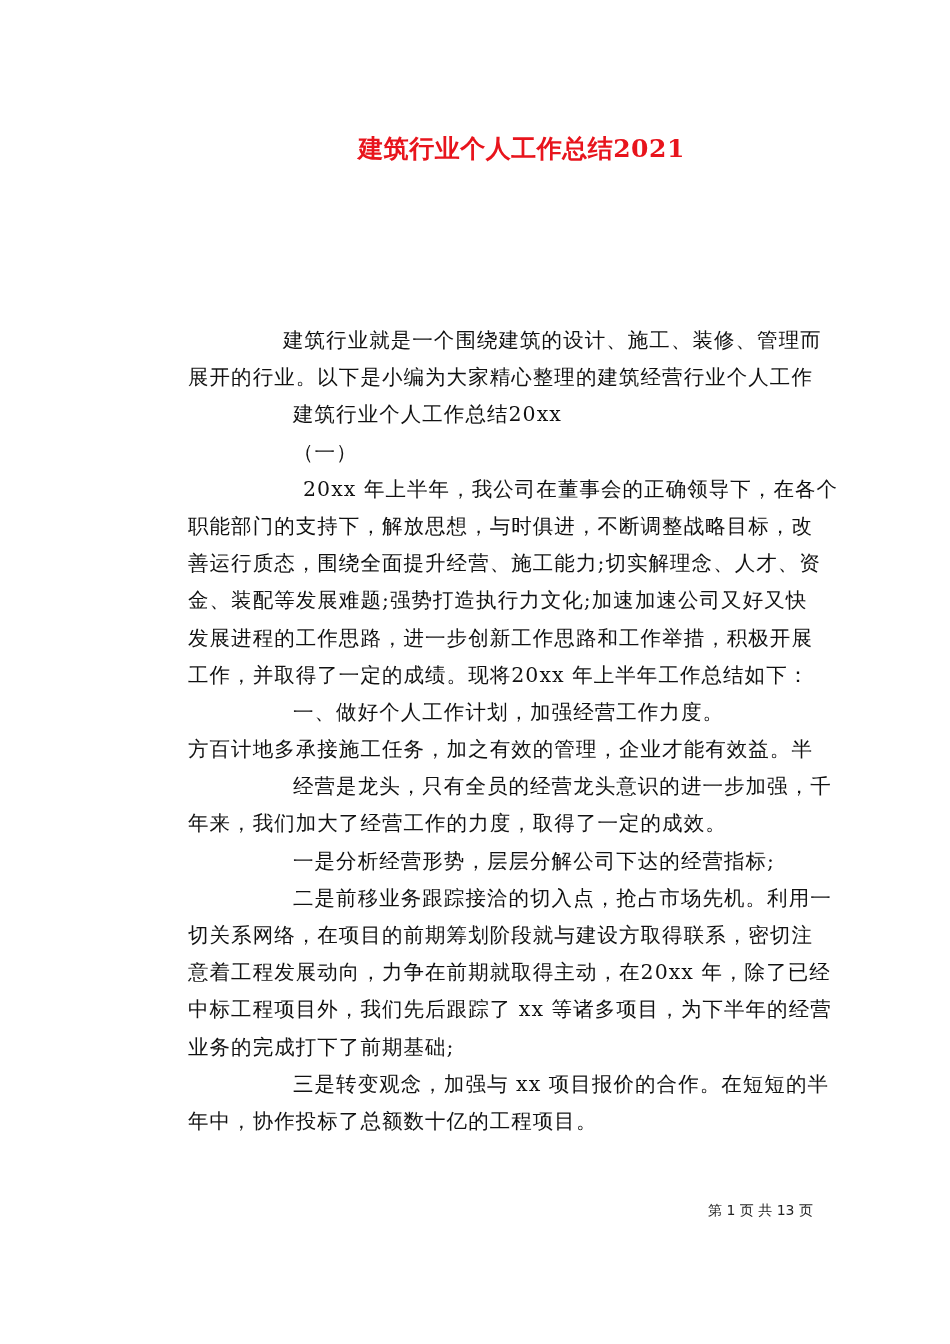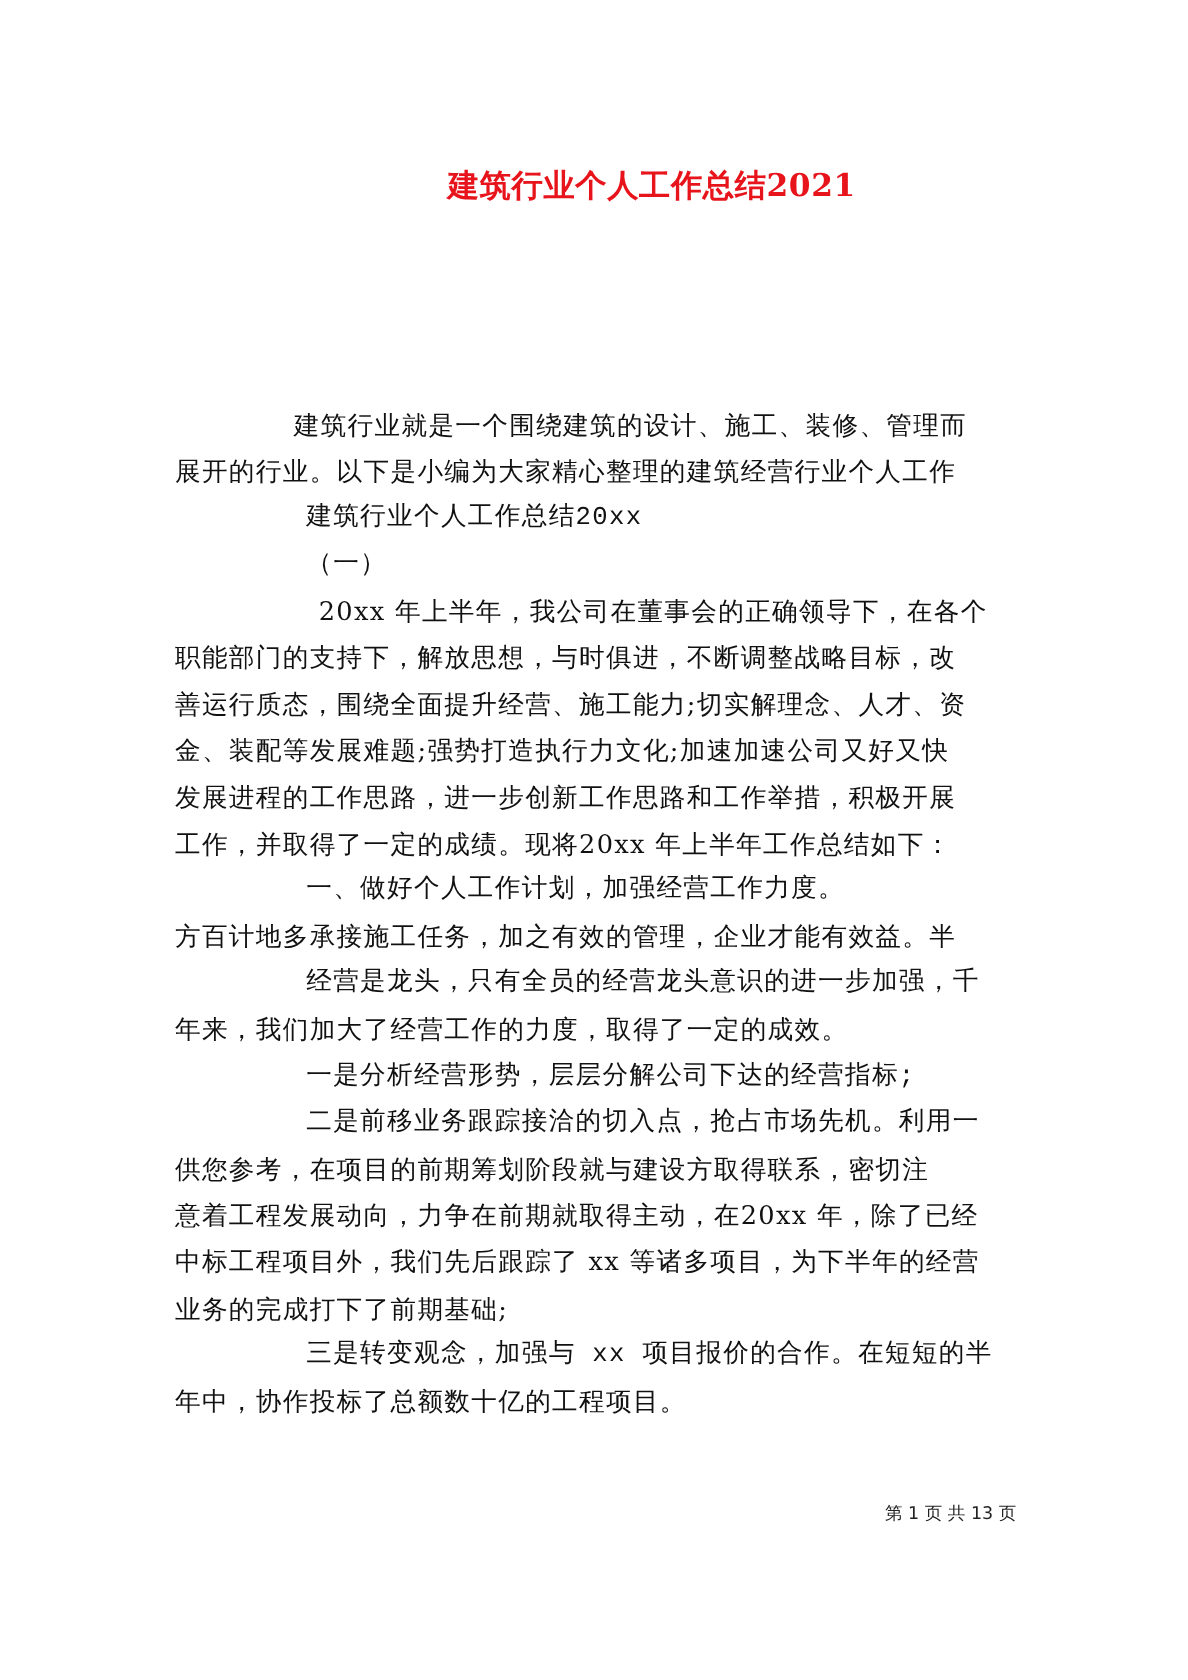"建筑行业就是一个围绕建筑的设计、施工、装修、管理而" .line { margin-left: none -> 48px }
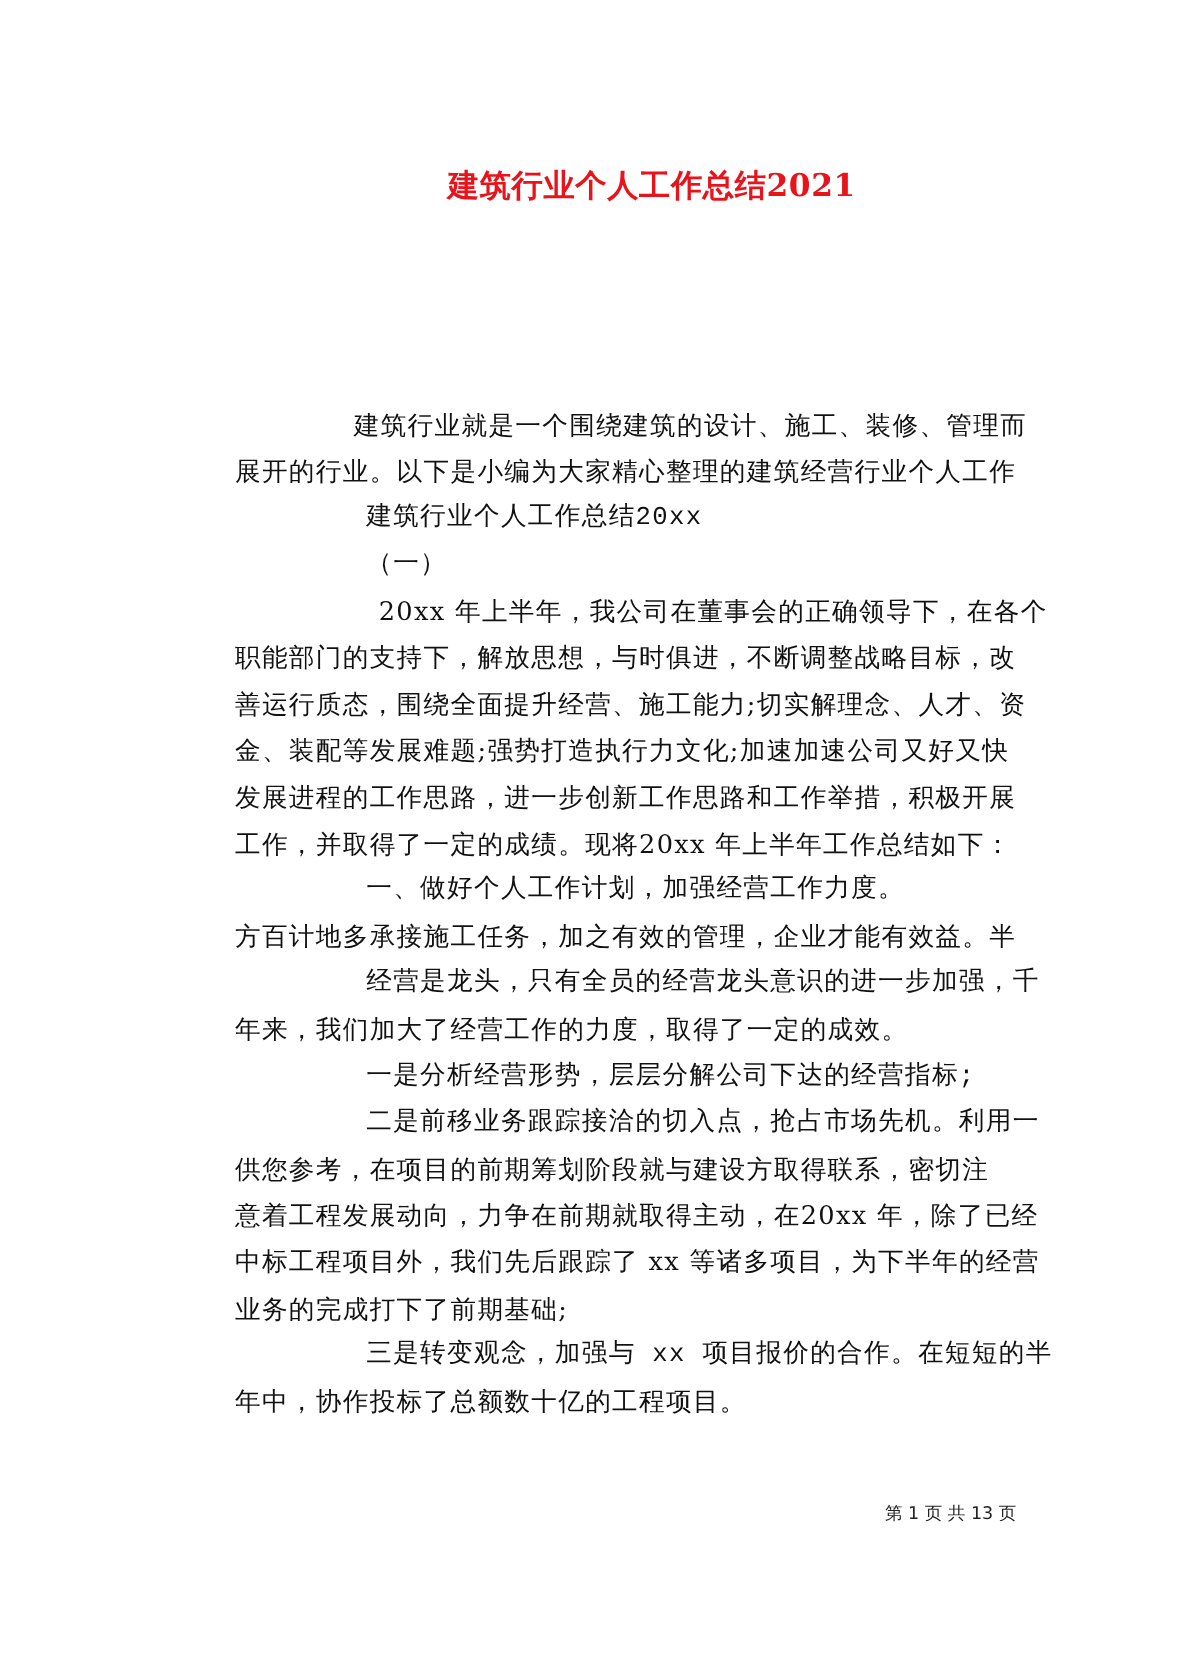"建筑行业个人工作总结20xx" .ind2 { font-family: Liberation Mono, monospace -> none }
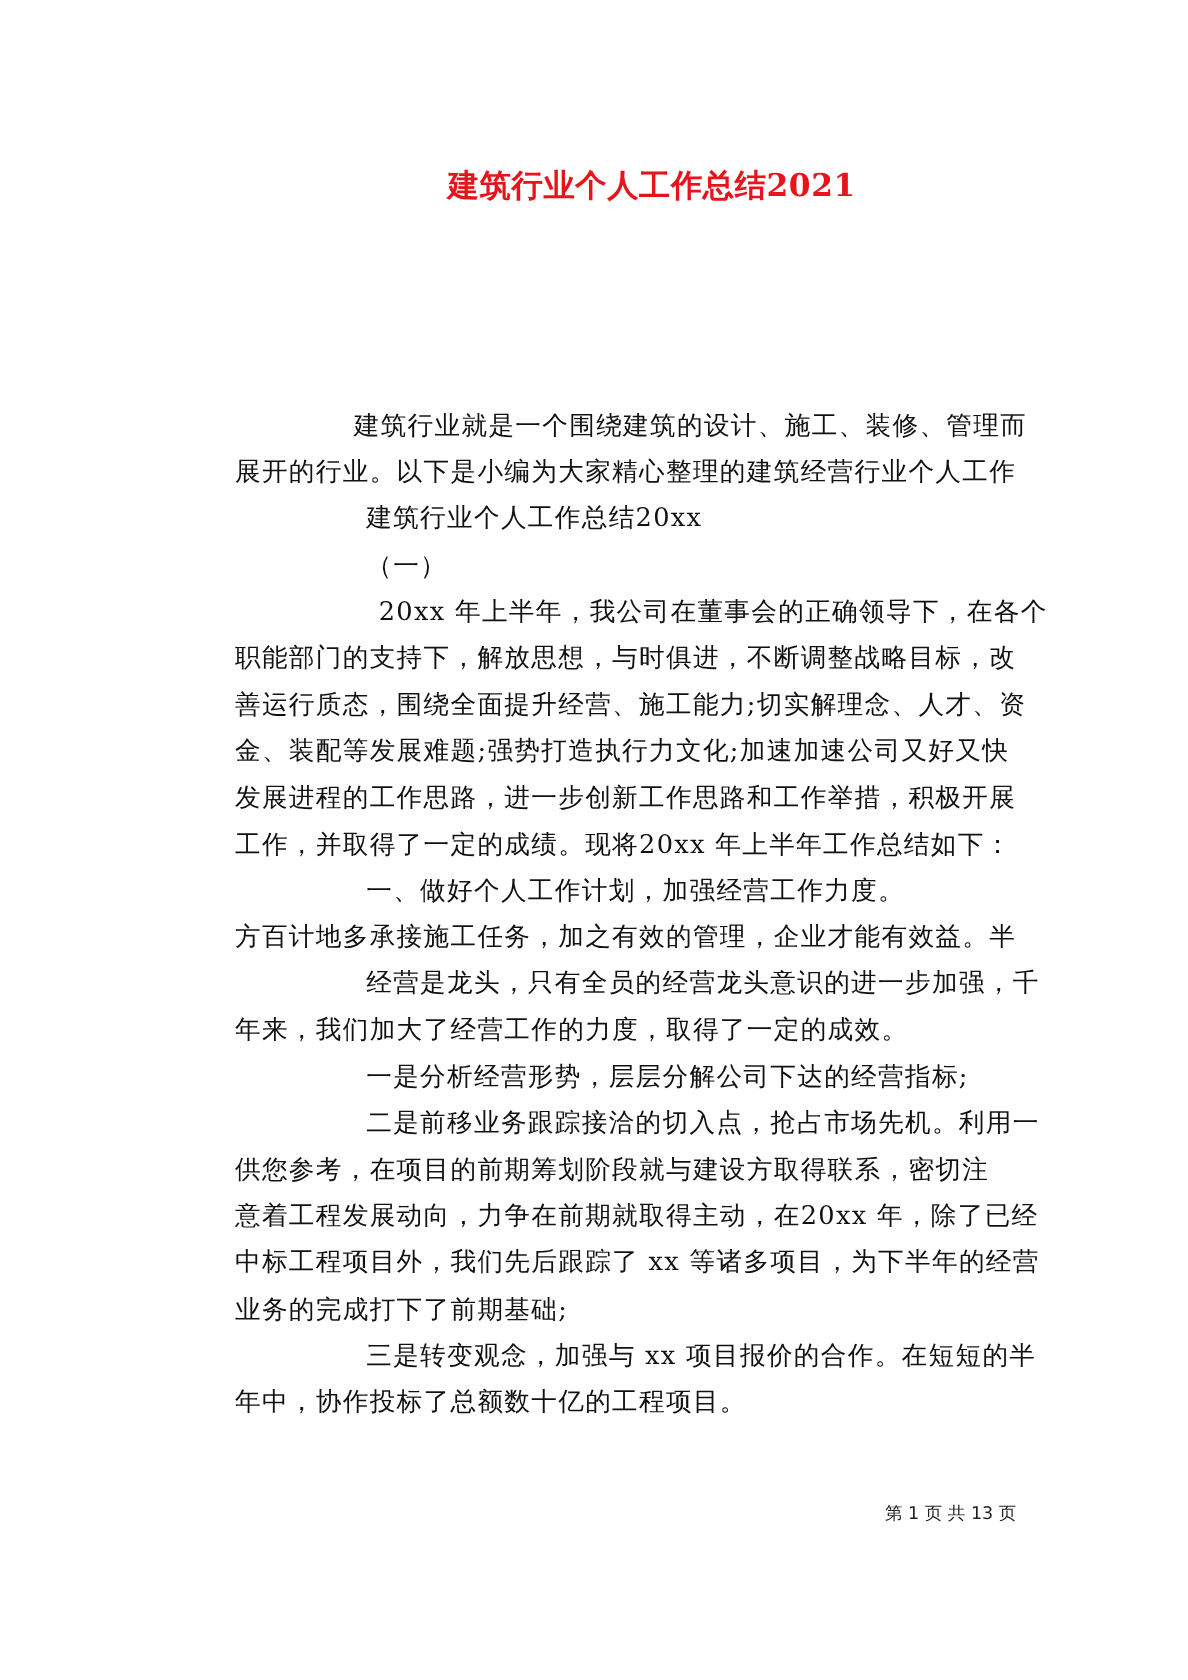"供您参考，在项目的前期筹划阶段就与建设方取得联系，密切注" div.line { text: 供您参考 -> 切关系网络 }
